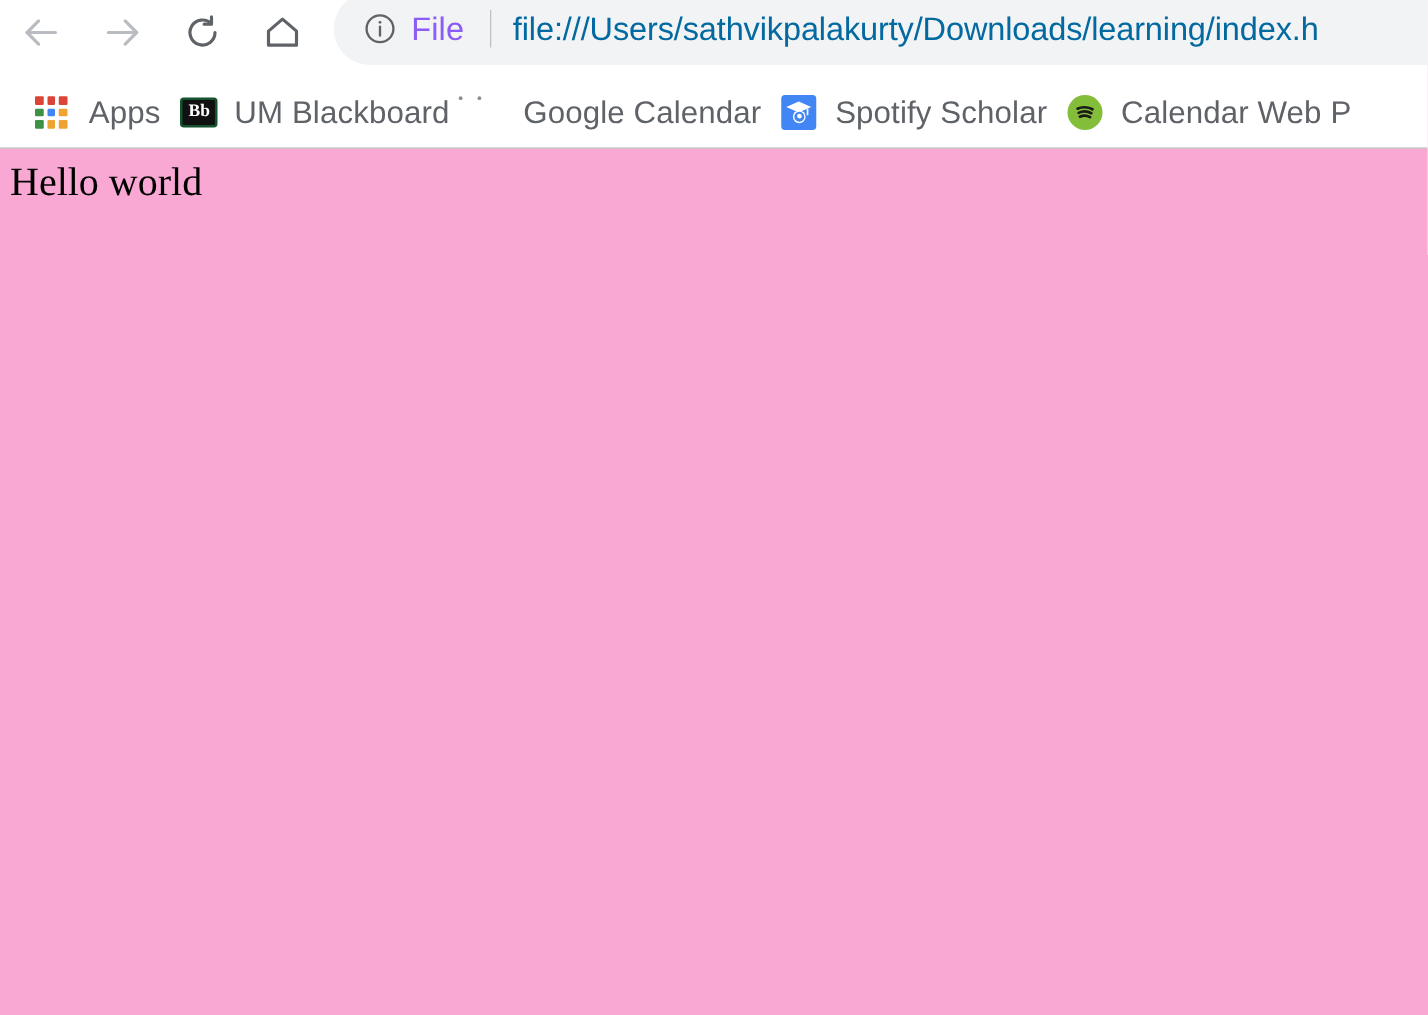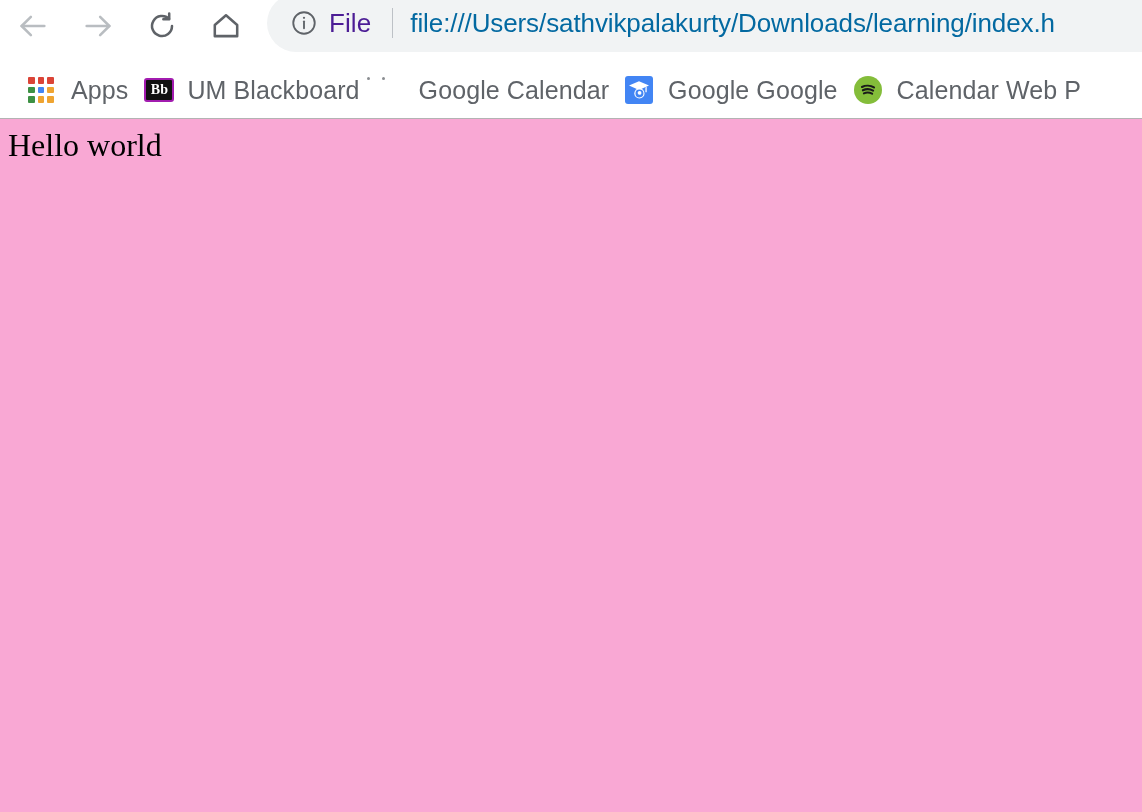"File" .scheme-chip { color: #4c1d95 -> #8b5cf6 }
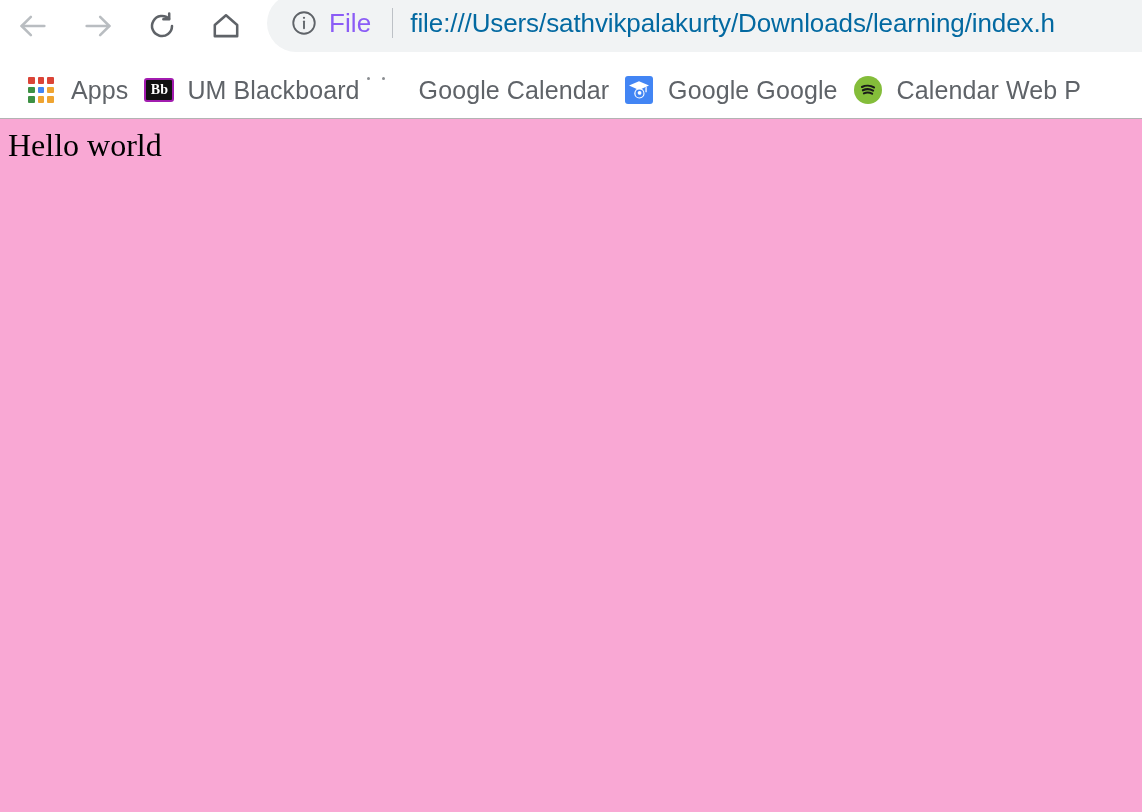"Bb" .bb-icon { border: 2px solid #a21caf -> 2px solid #14532d }
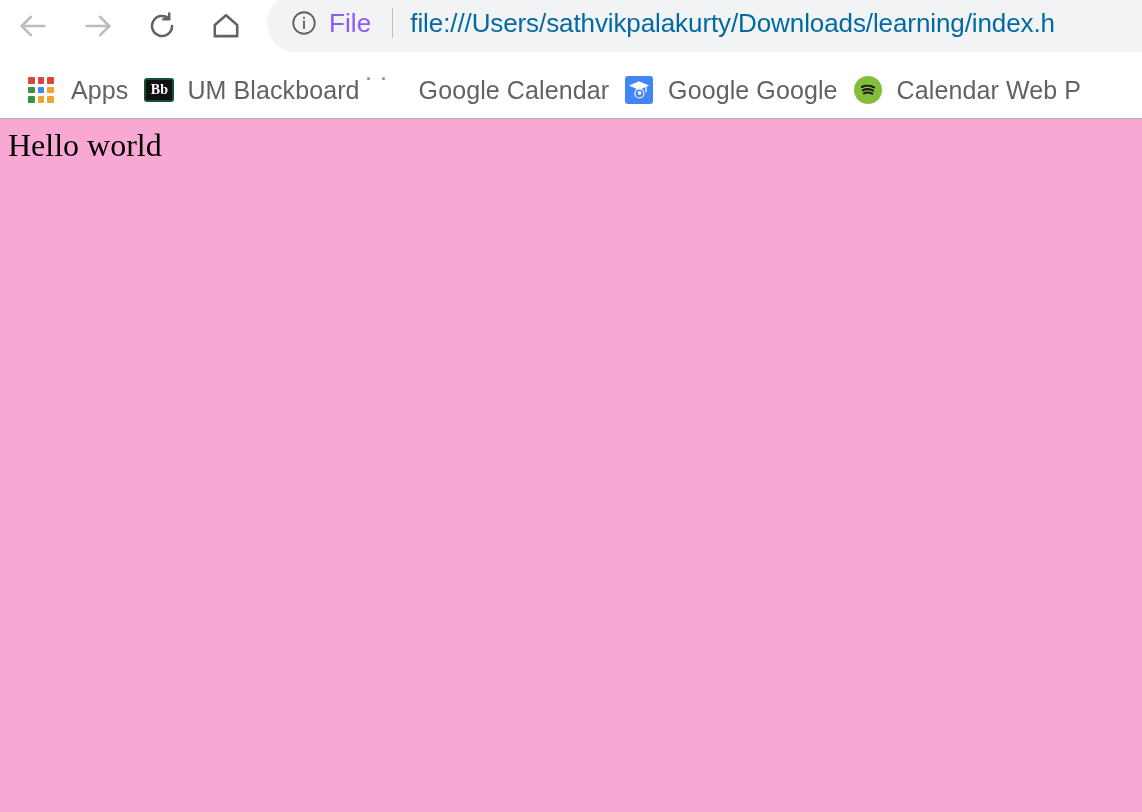"Google Google" span.bookmark-label { text: Google Google -> Spotify Scholar }
